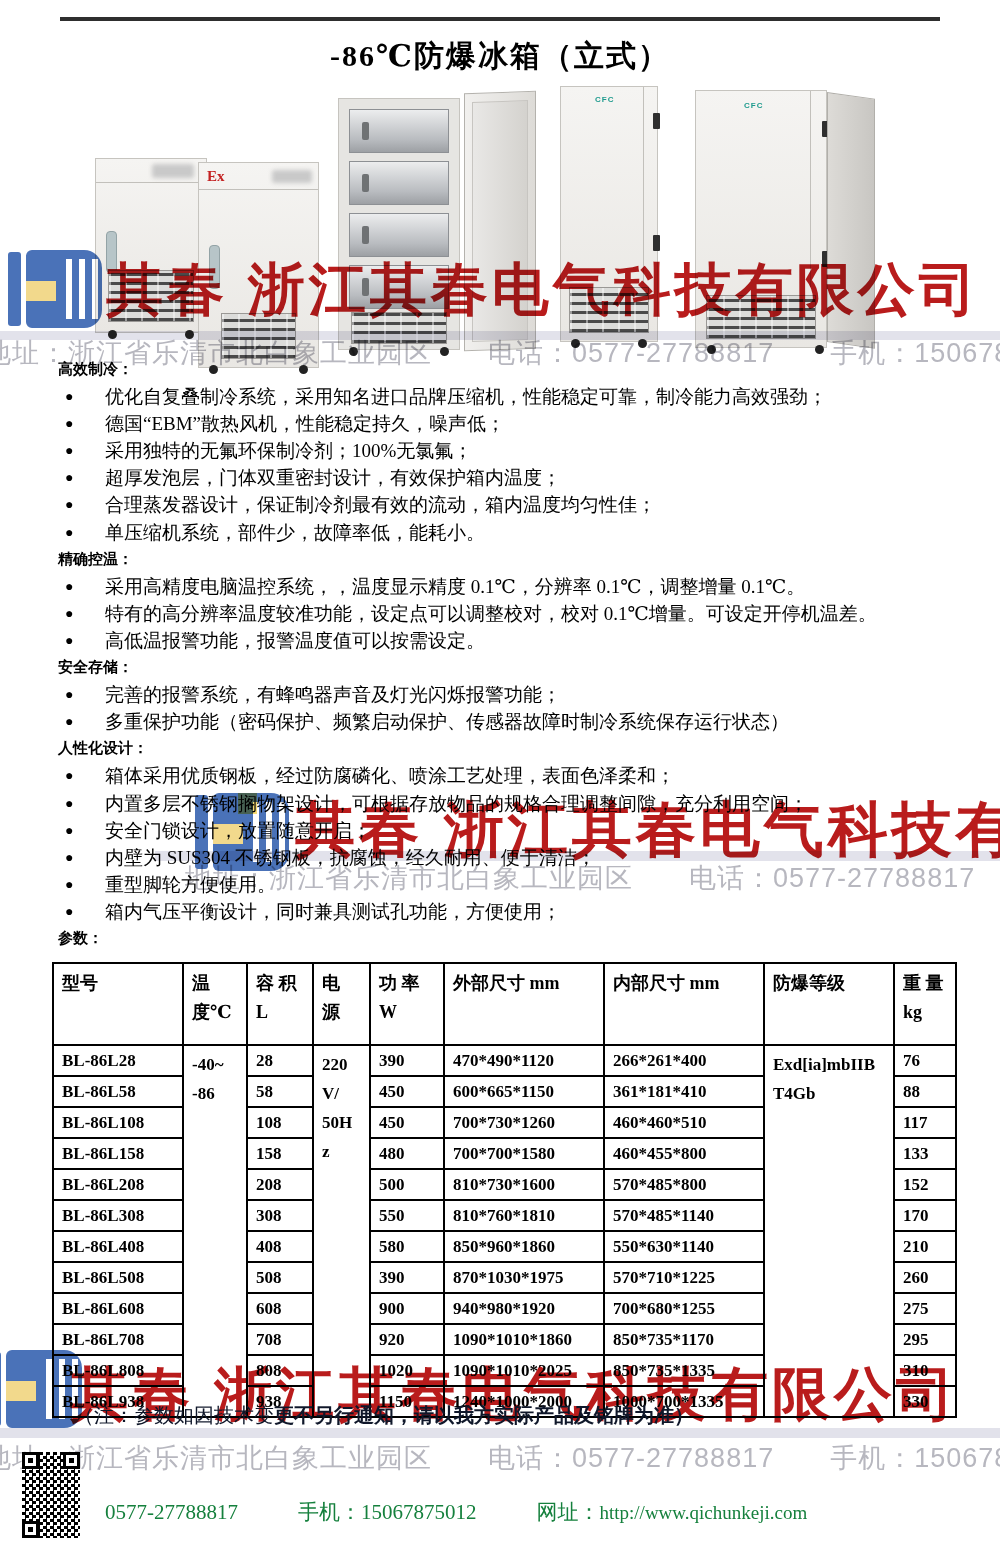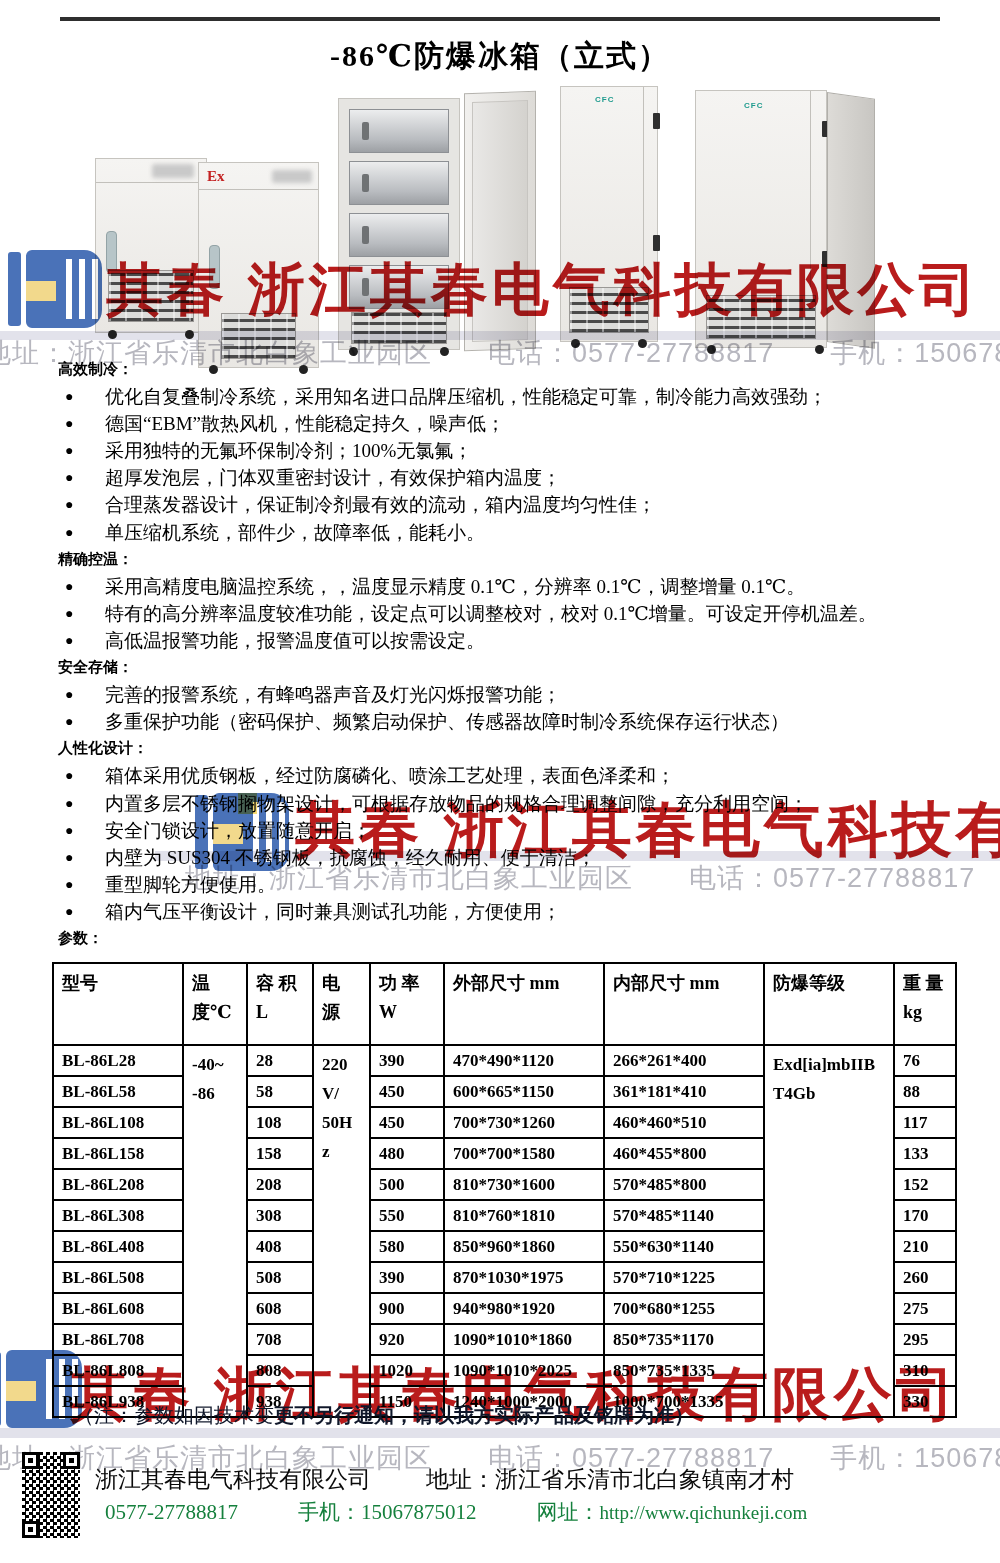"浙江其春电气科技有限公司 地址：浙江省乐清市北白象镇南才村" div.ft-line1 { html: <div> <span>浙江其春电气科技有限公司</span><span></span><span>地址：</span><span>浙江省乐清市北白象镇南才村</span> </div> -> none }
